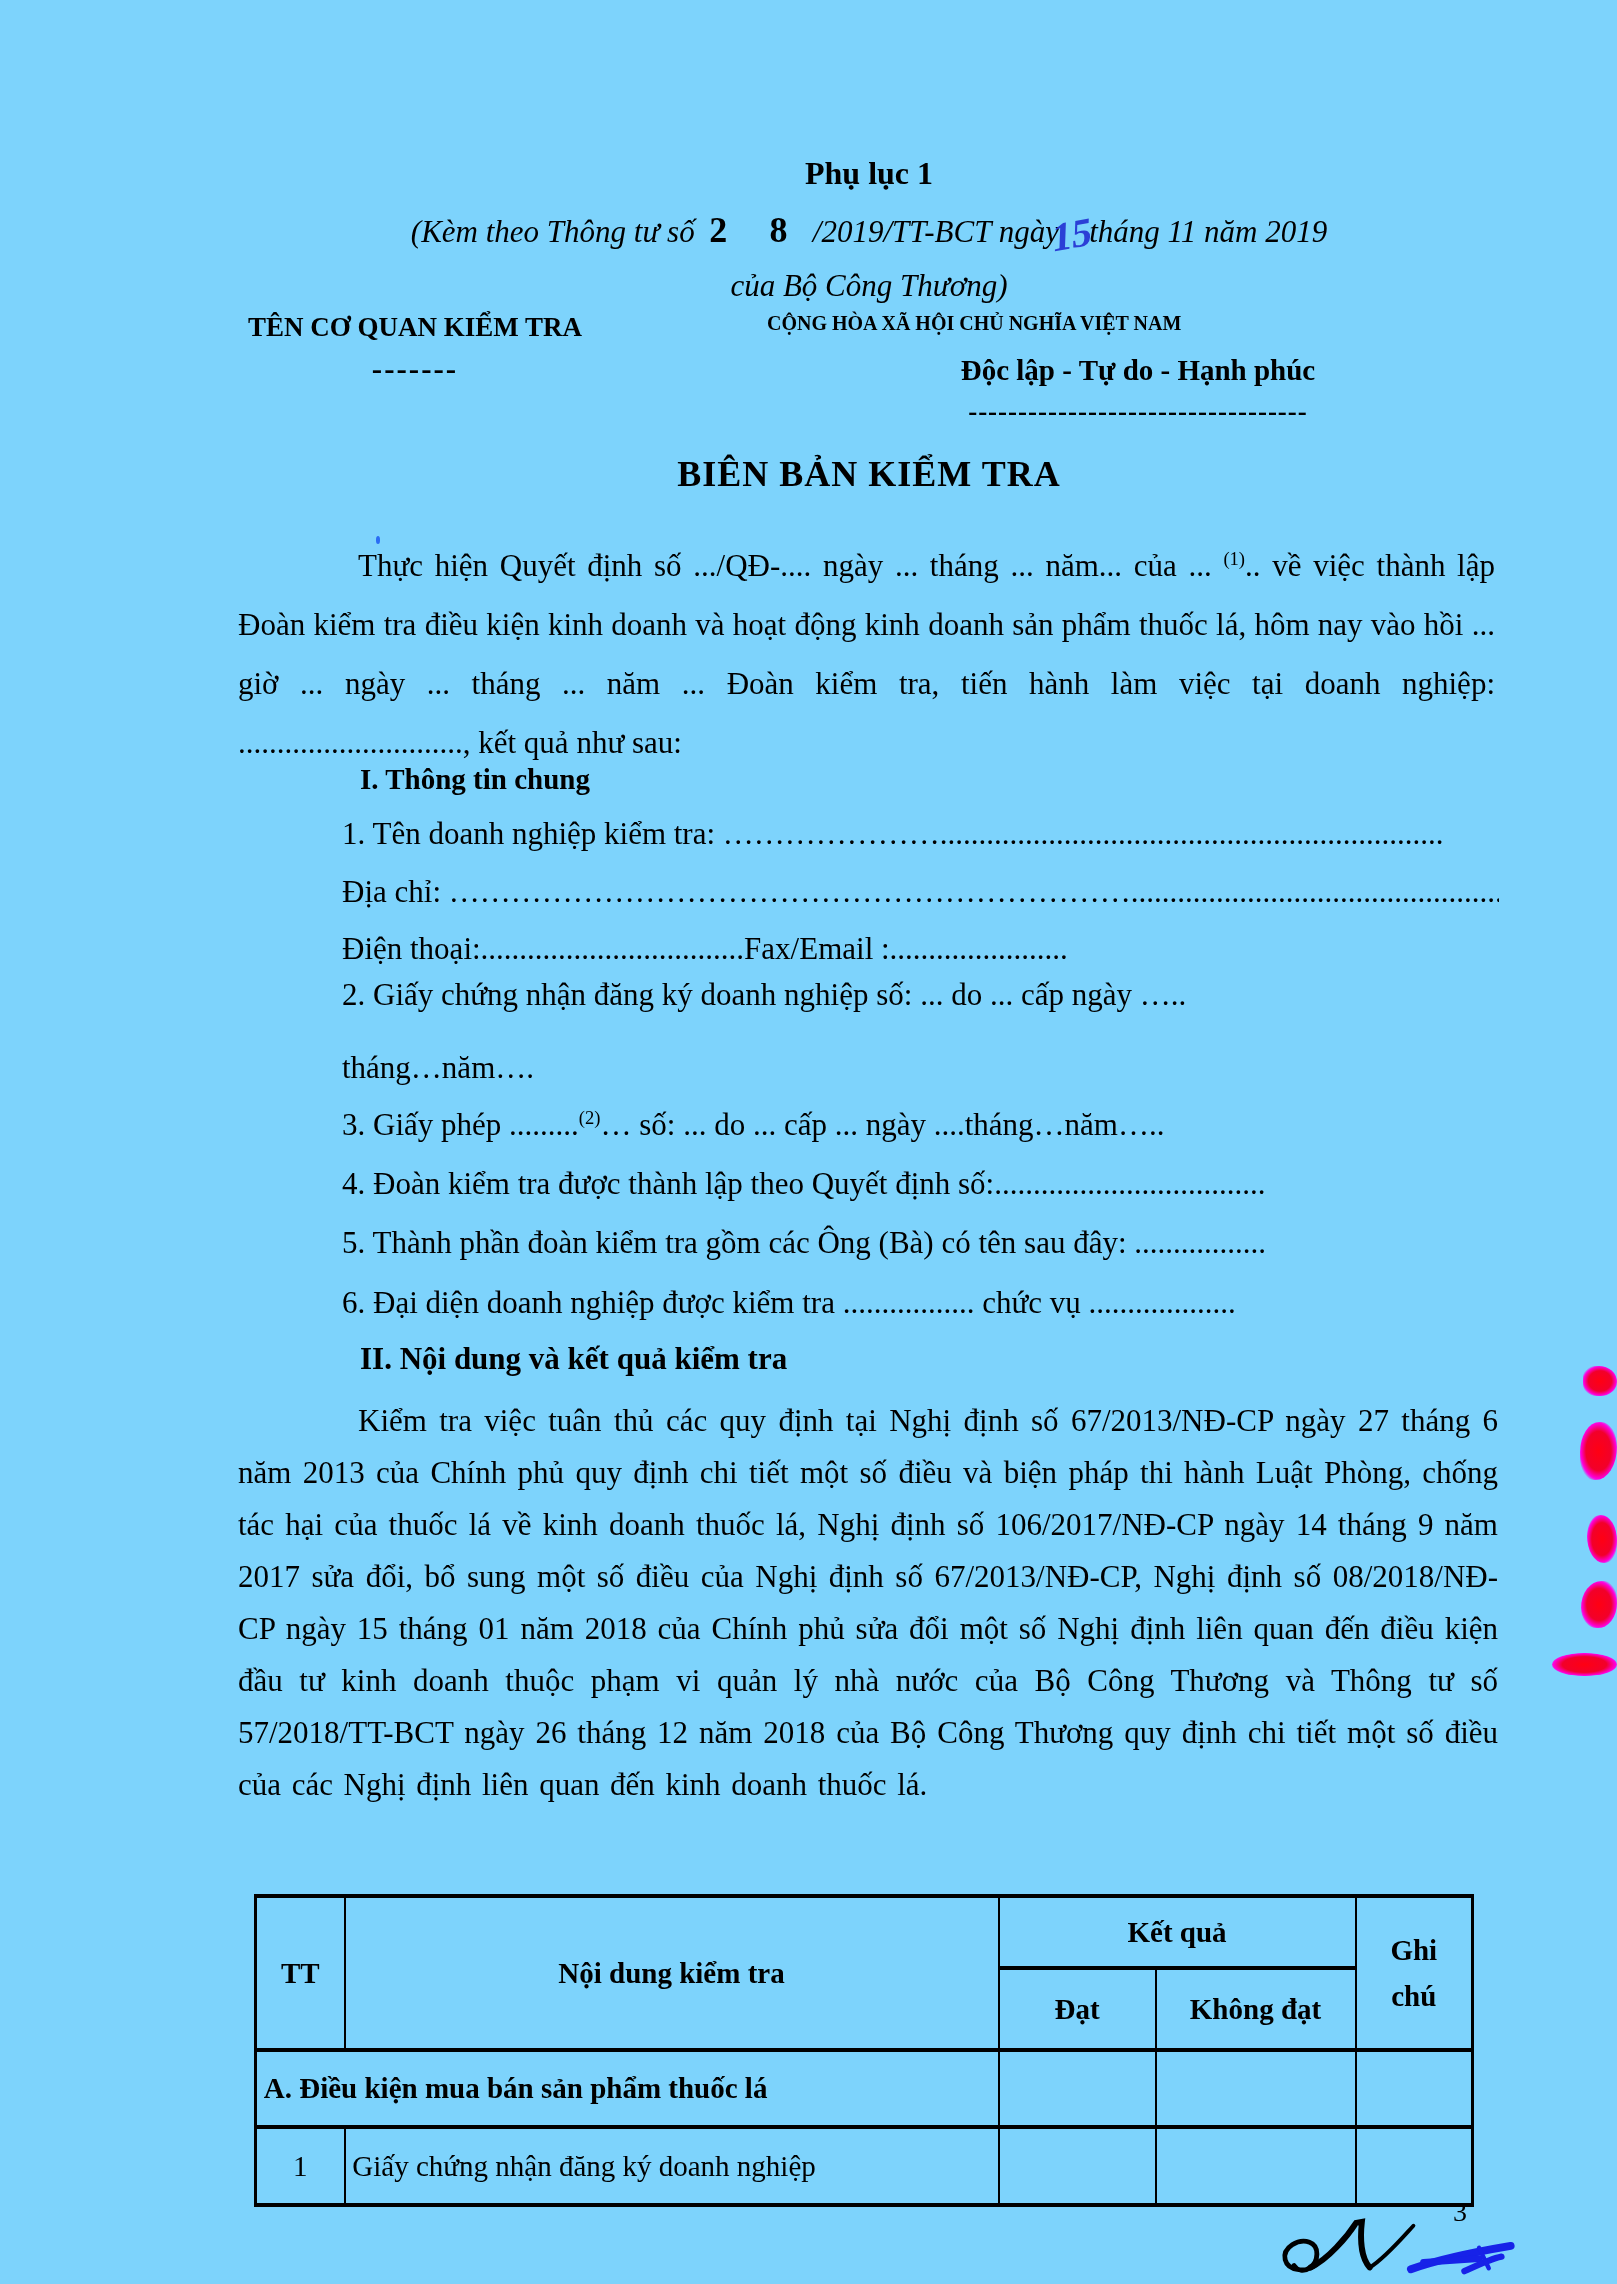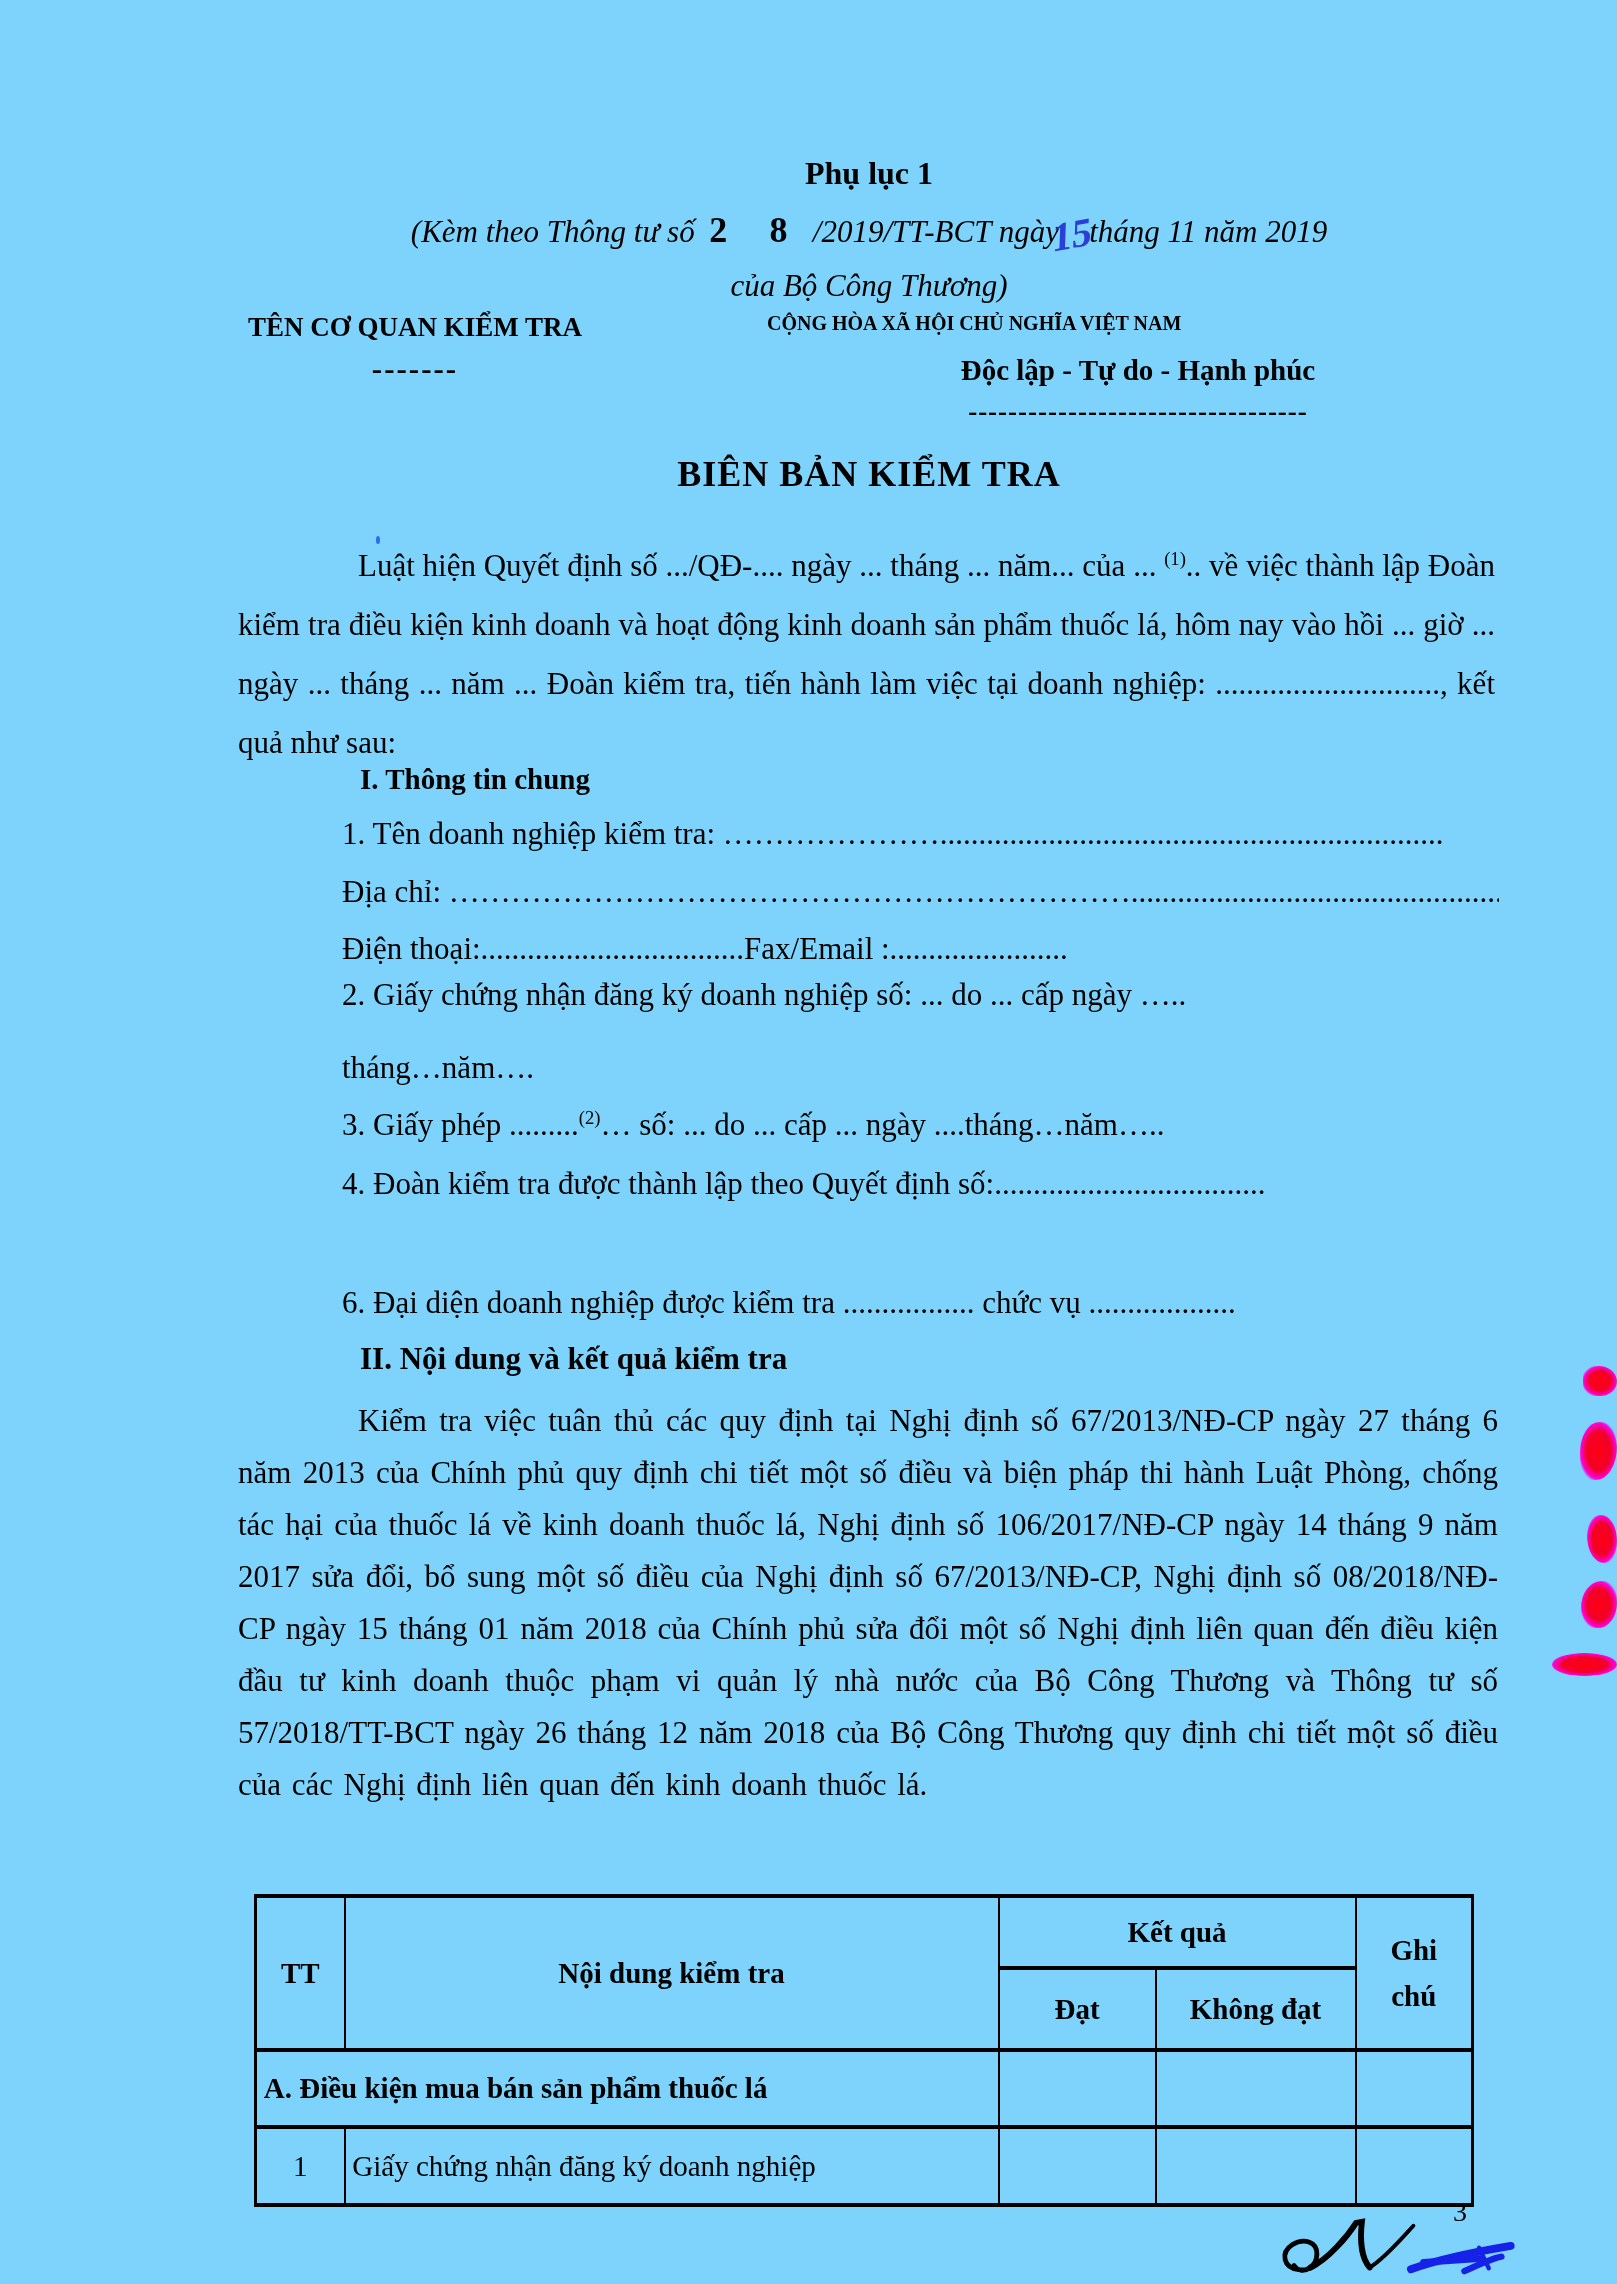"Luật hiện Quyết định số" span { text: Luật -> Thực }
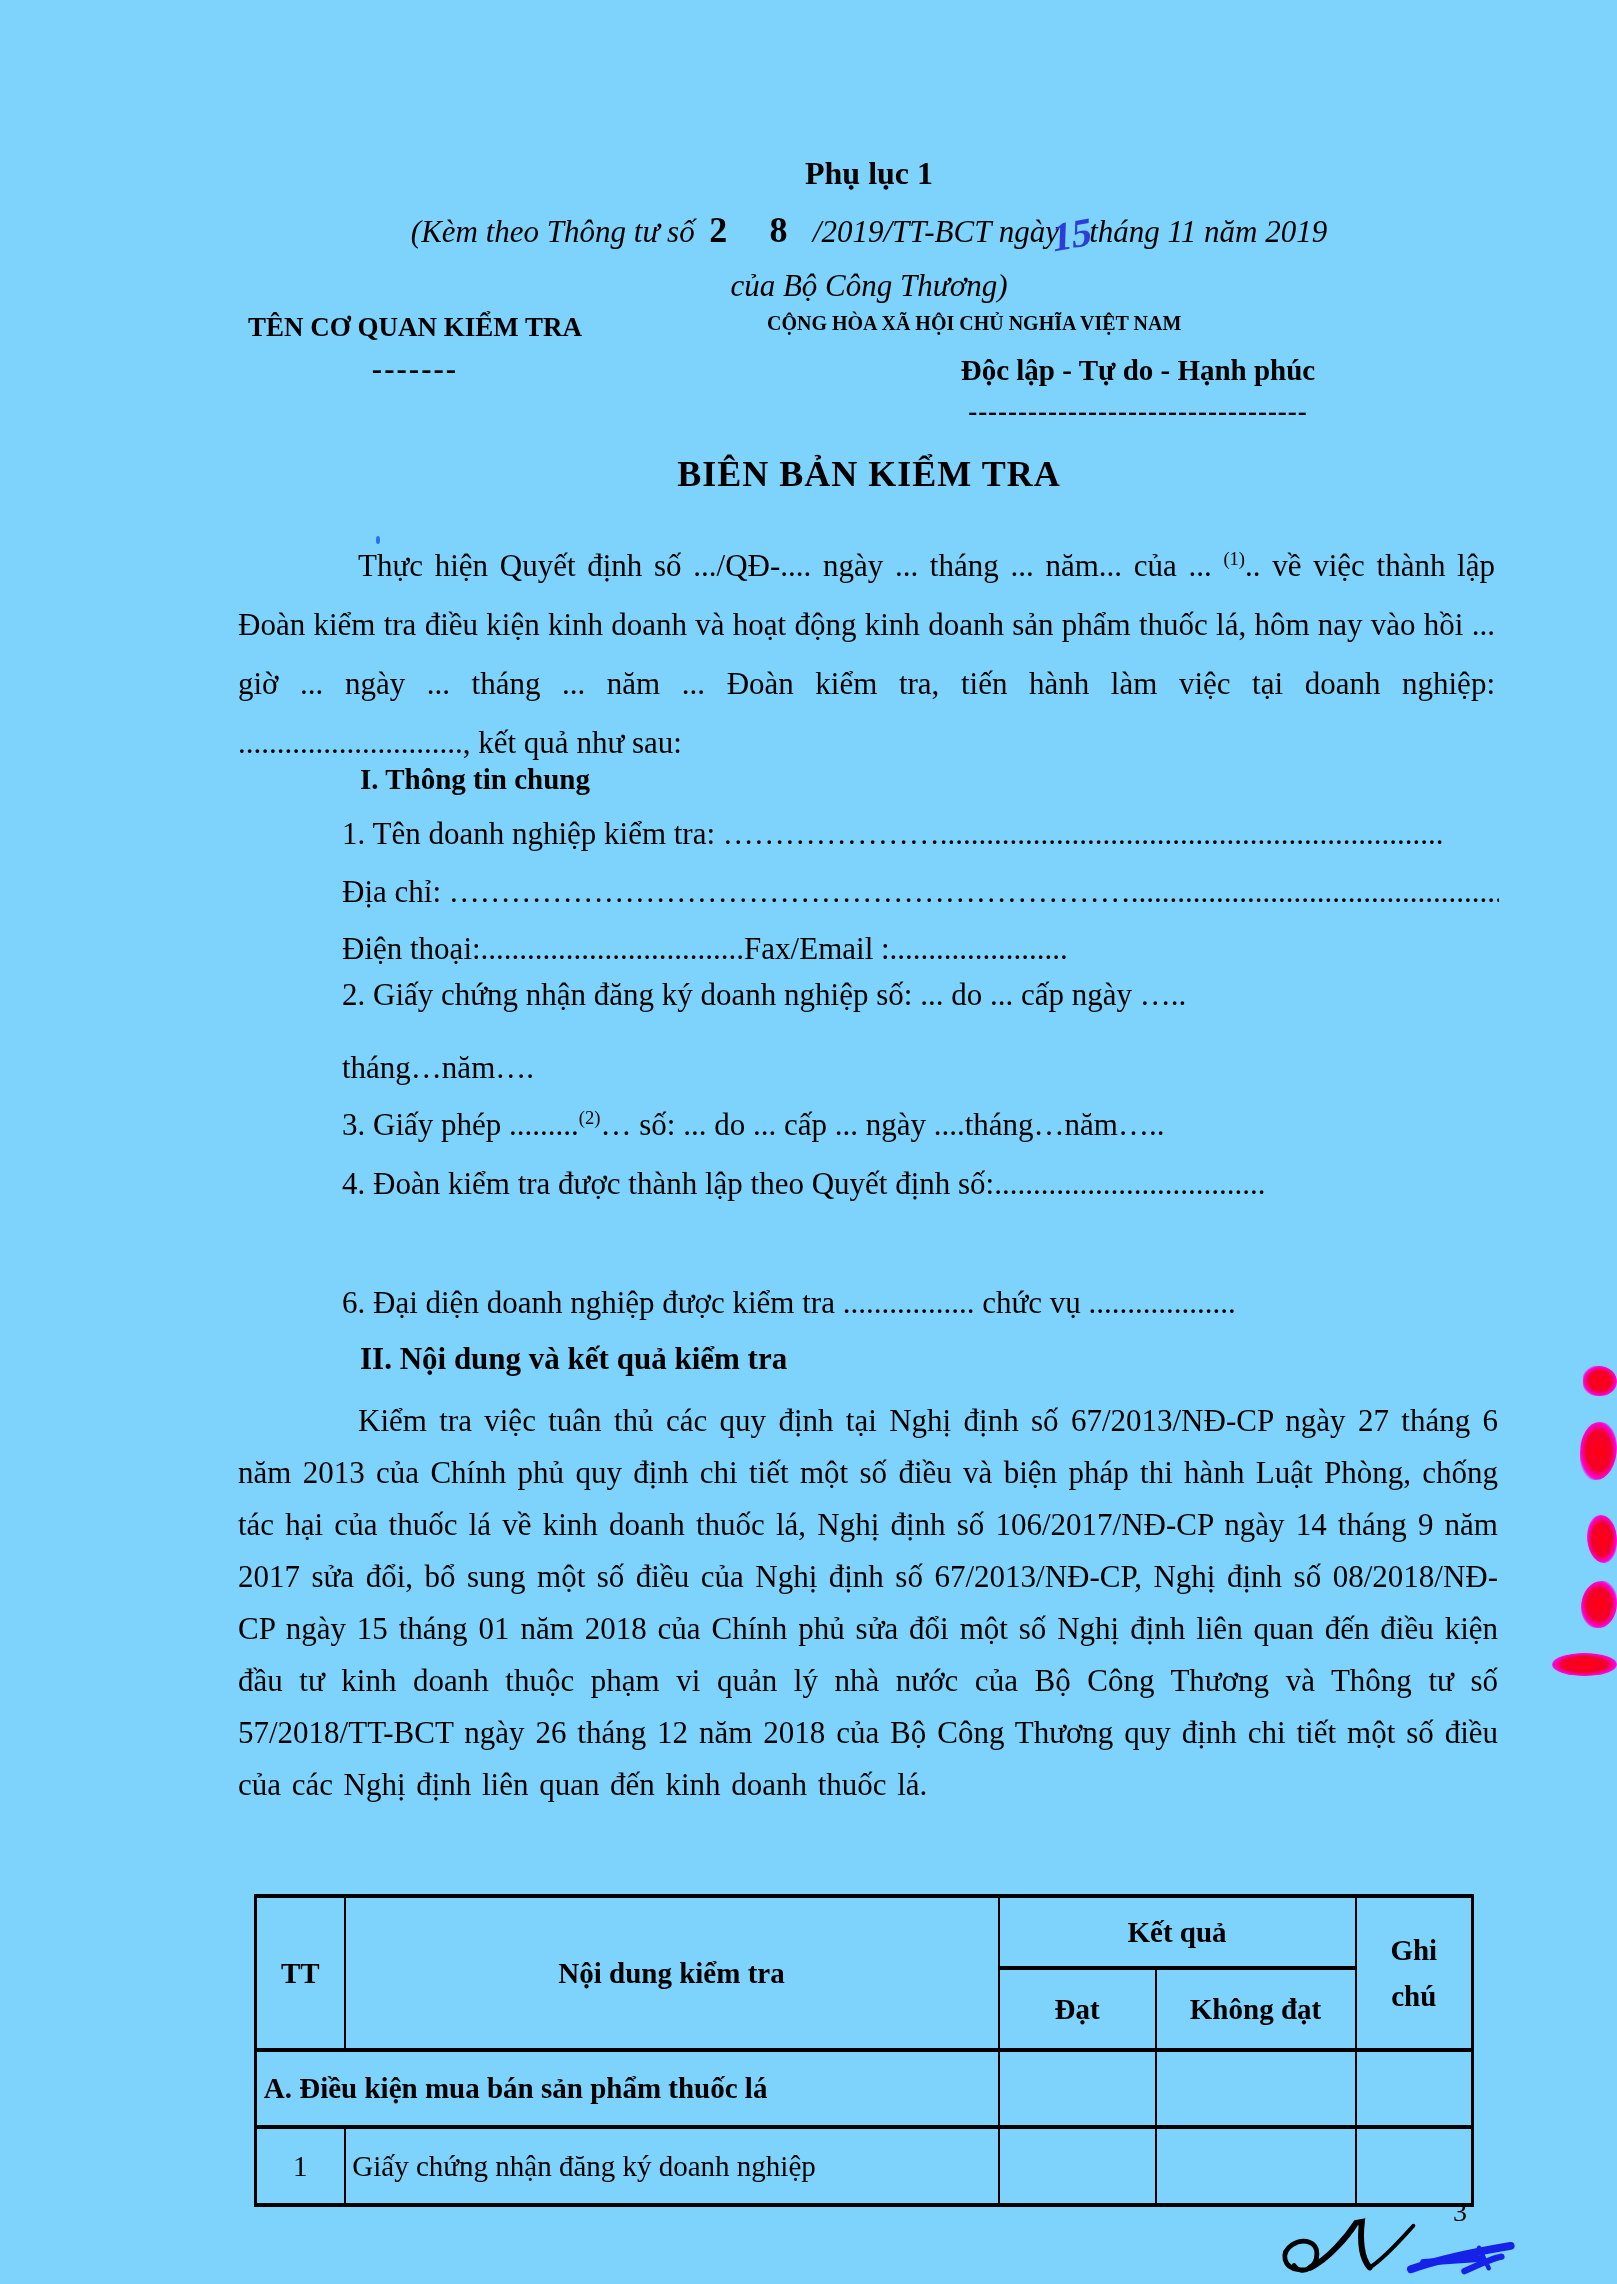"5. Thành phần đoàn kiểm" div.abs { html: none -> <div>5. Thành phần đoàn kiểm tra gồm các Ông (Bà) có tên sau đây: .................</div> }
